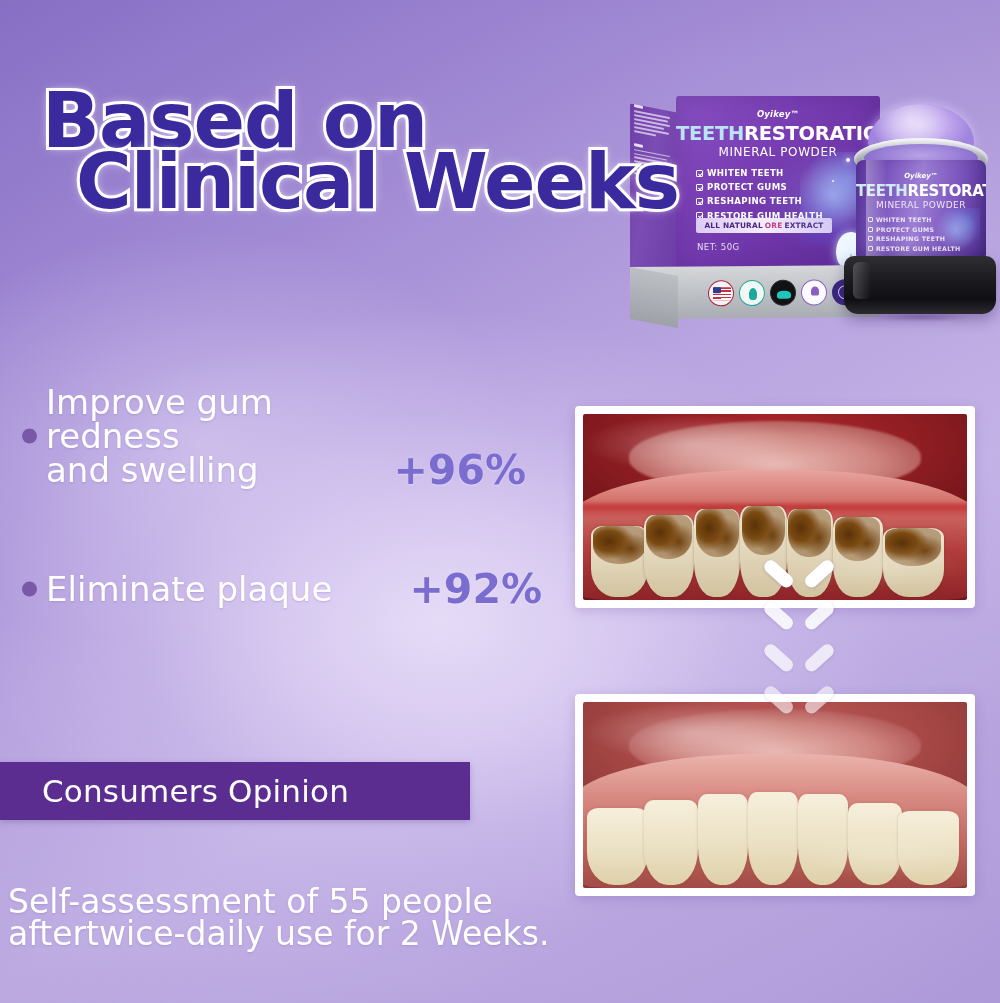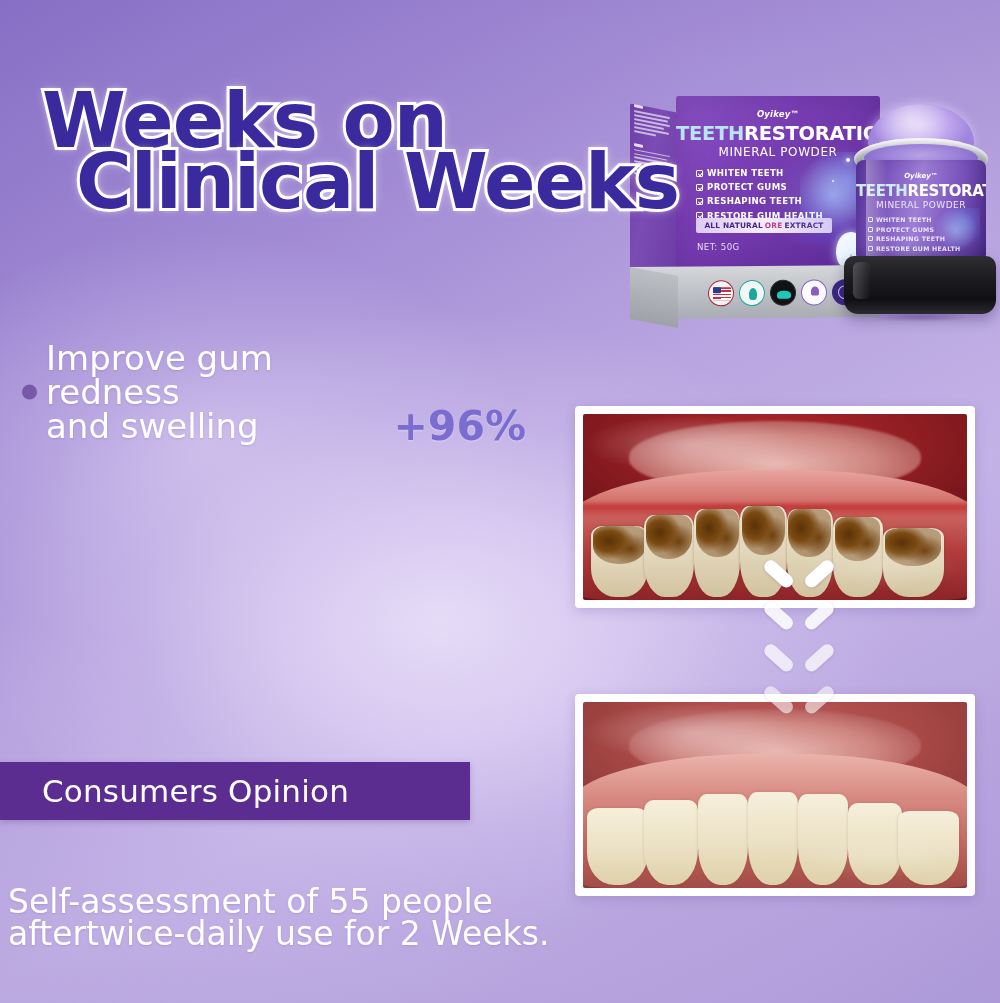"Weeks on" div.hl-line { text: Weeks -> Based }
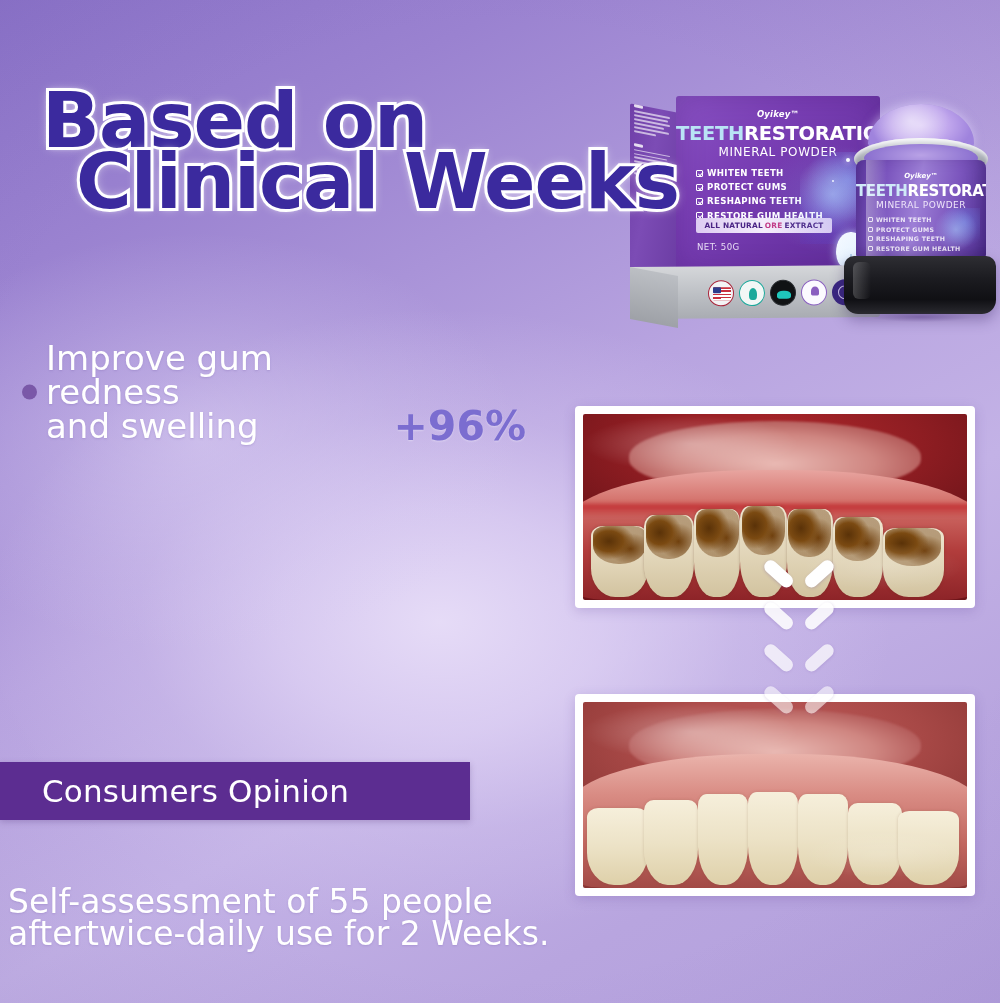"Improve gum redness" #b2 { margin-top: none -> 44px }
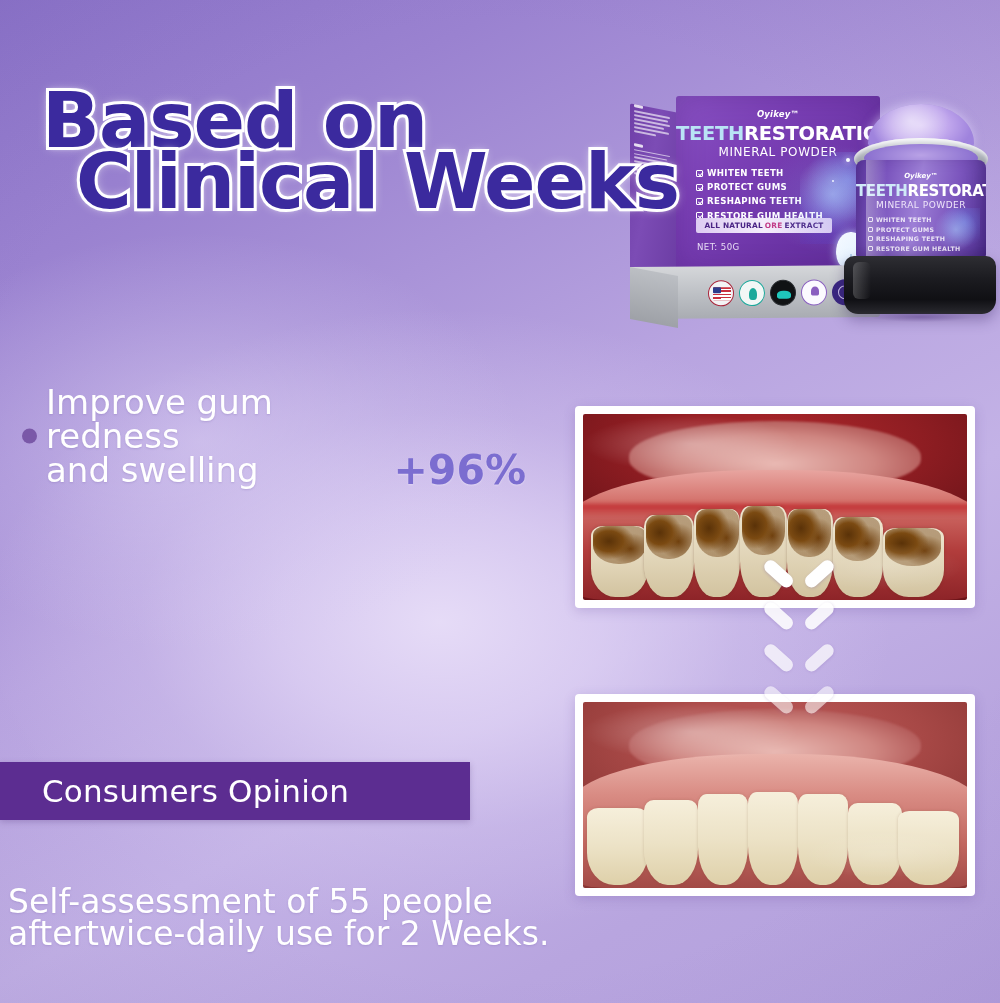"Eliminate plaque" div.benefit { html: none -> <div> <span></span> <span>Eliminate plaque</span> <span>+92%</span> </div> }
